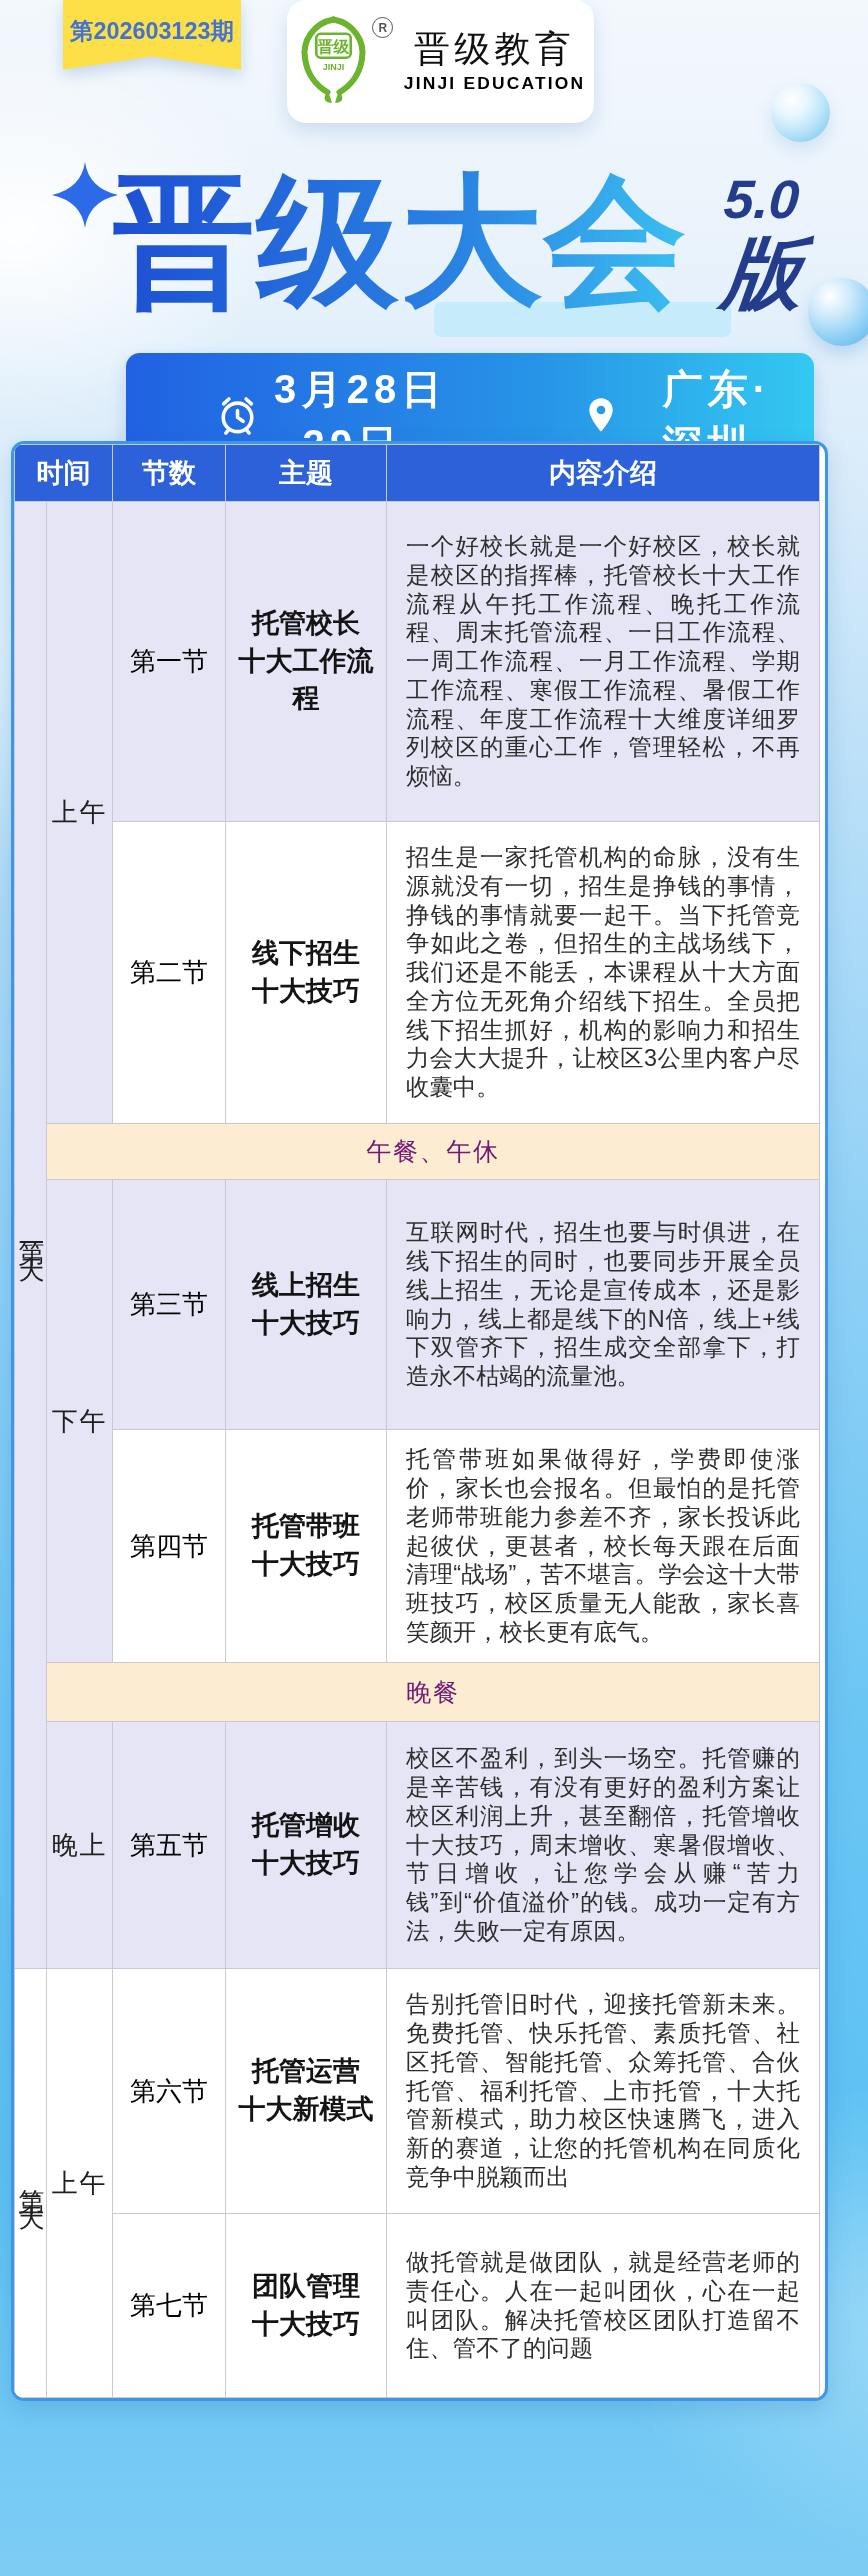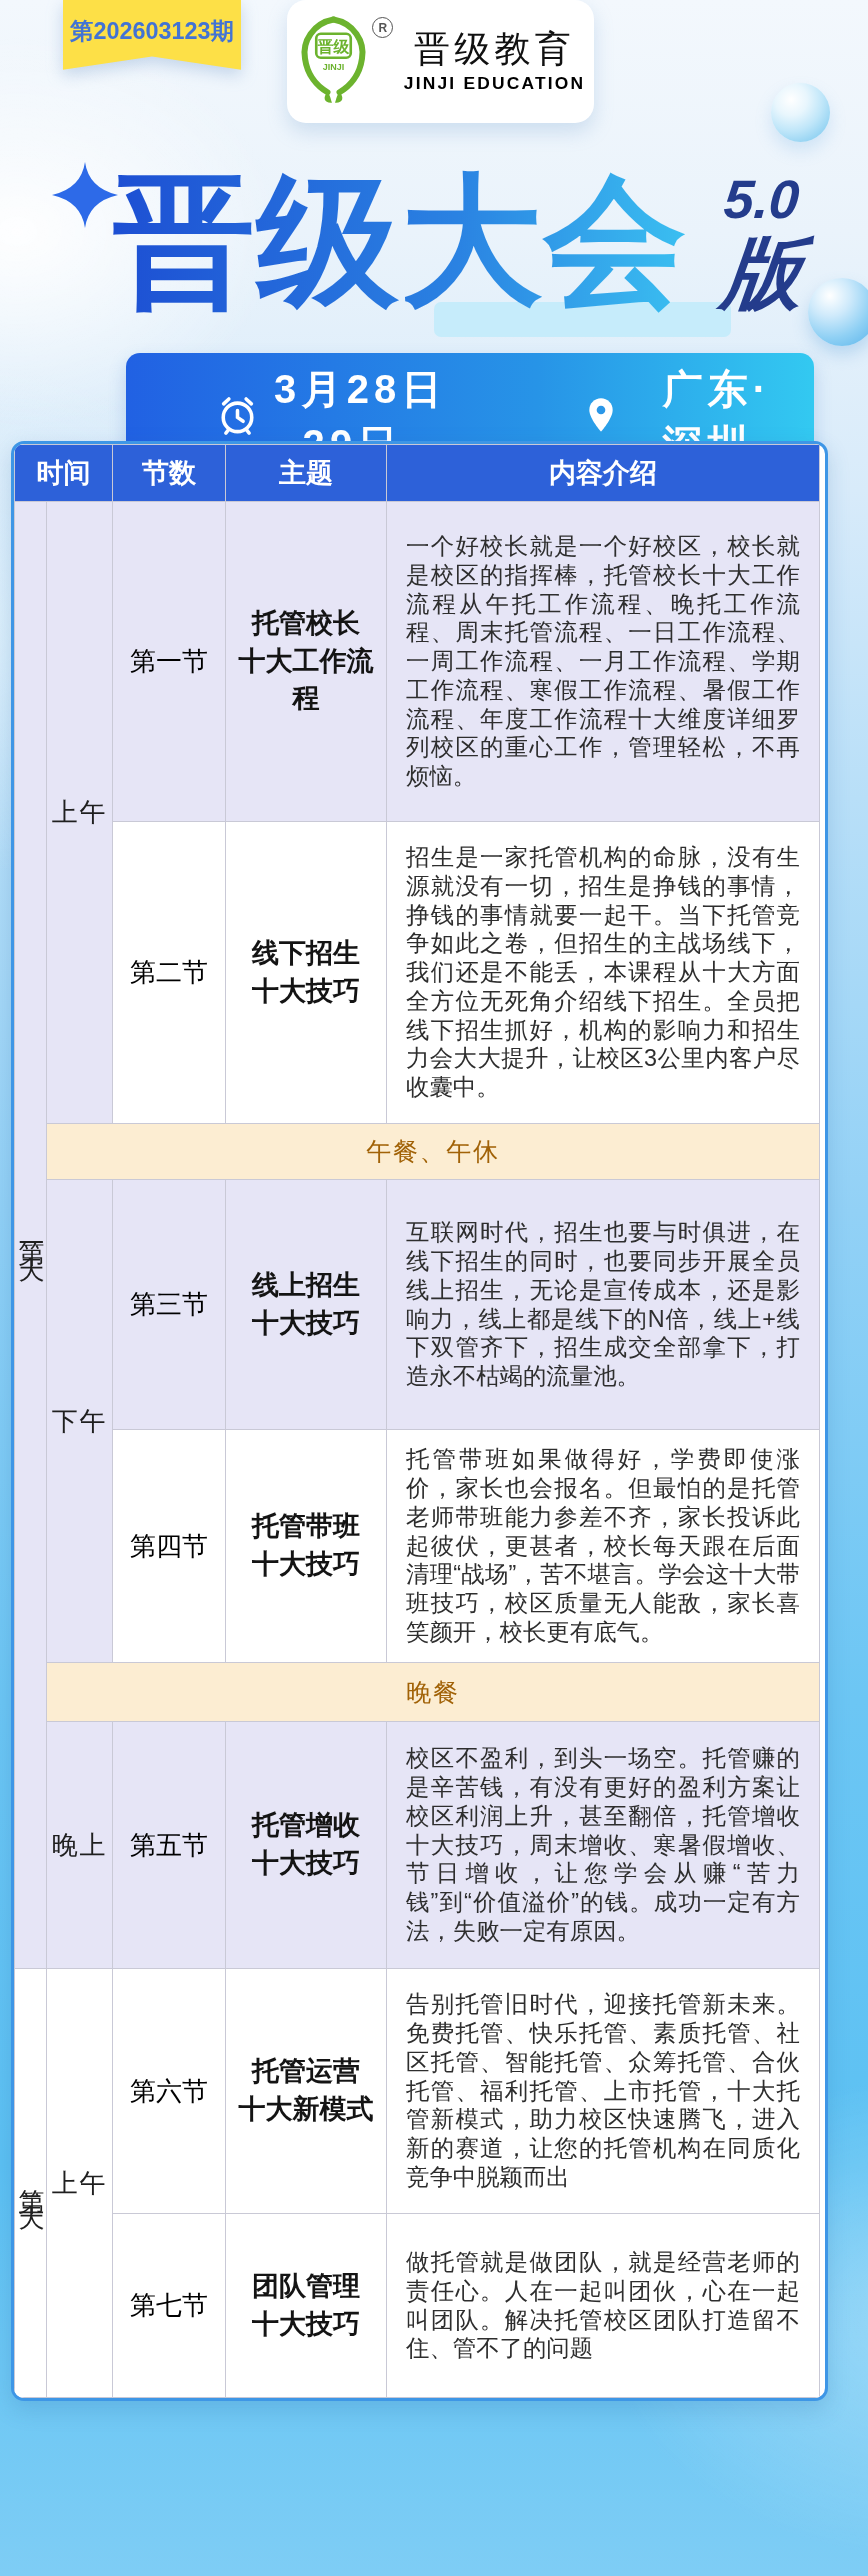"午餐、午休" td.meal-cell { color: #a16207 -> #701a75 }
